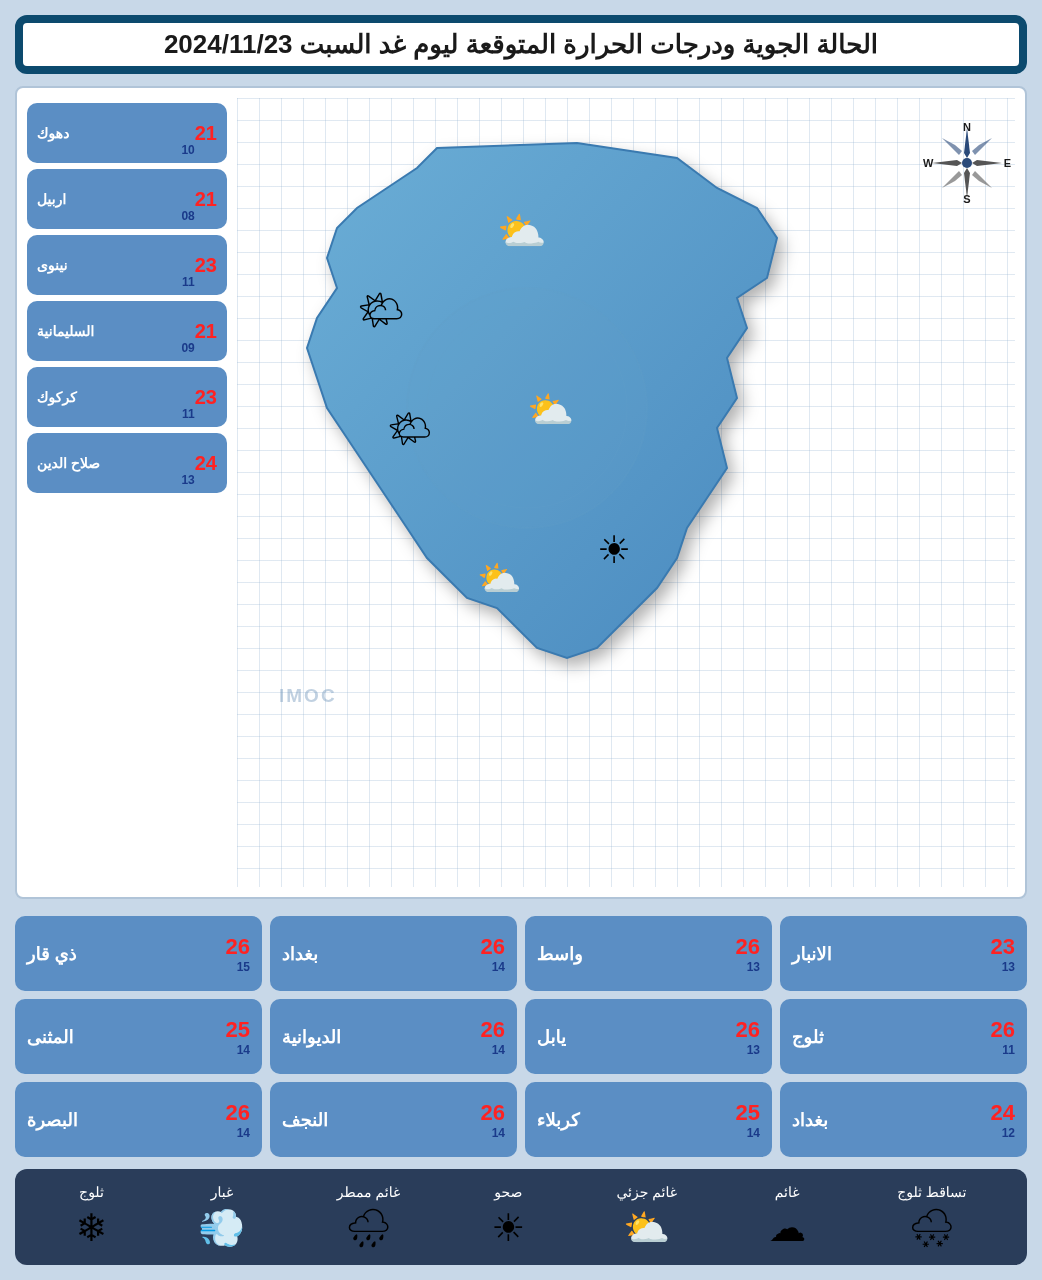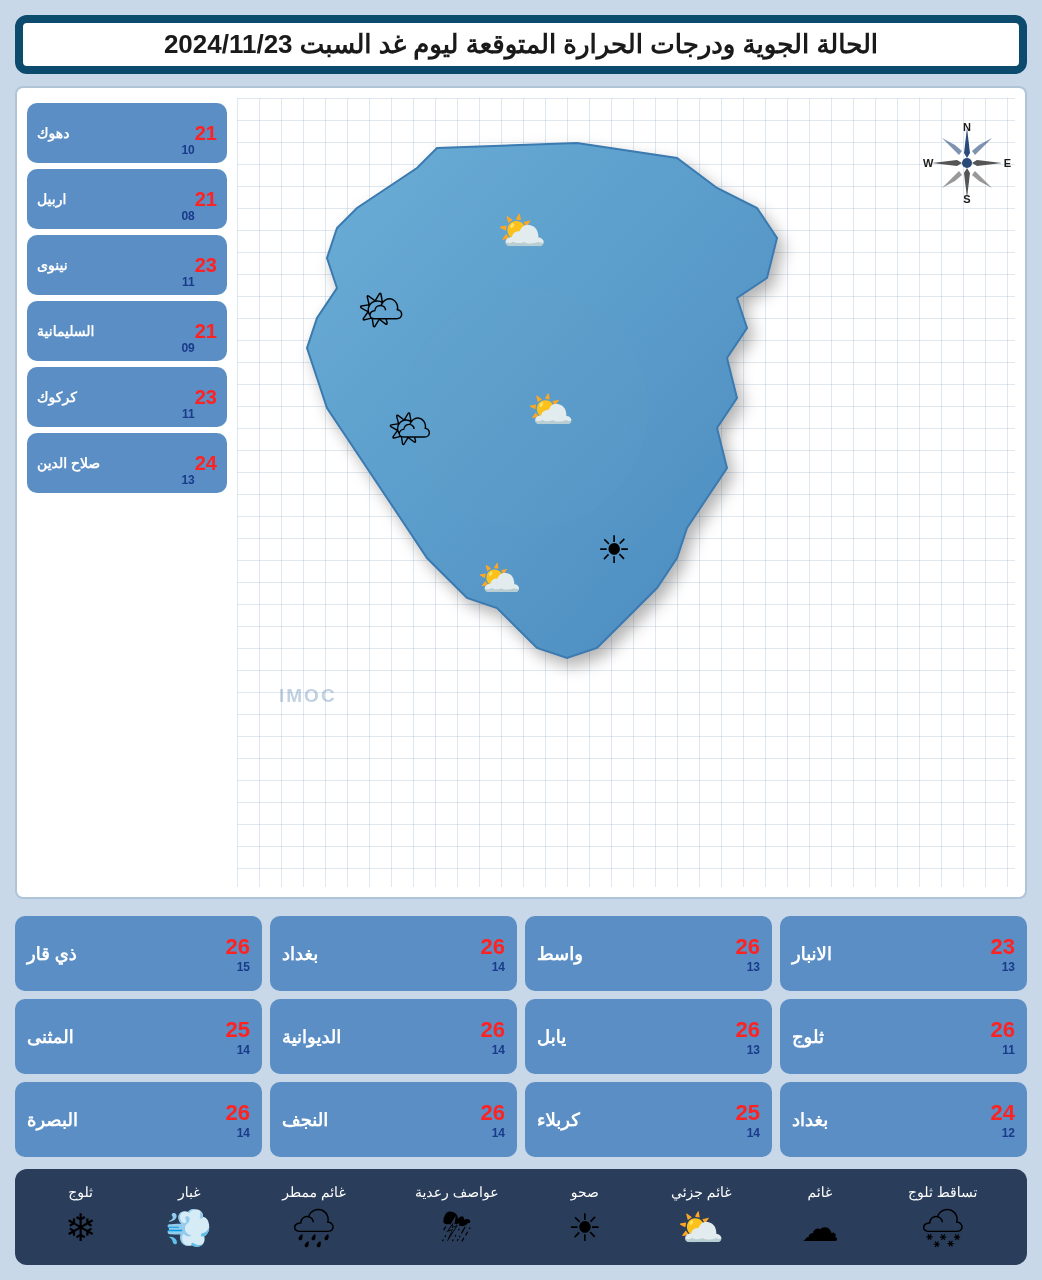"عواصف رعدية" div.legend-item { html: <div> <span>عواصف رعدية</span> <span>⛈</span> </div> -> none }
